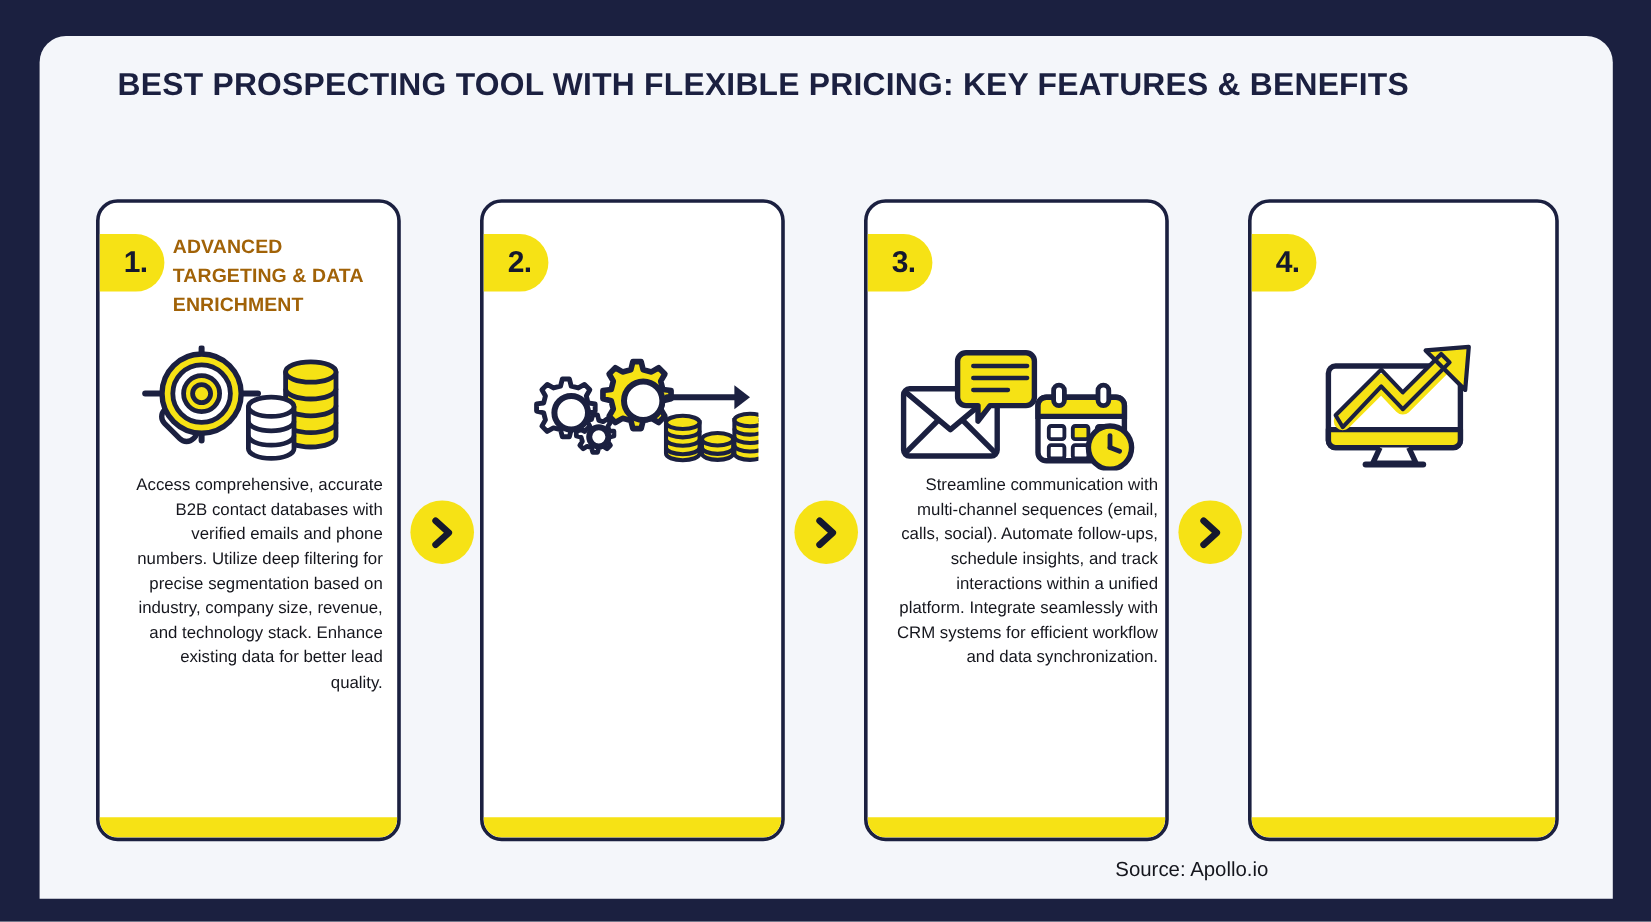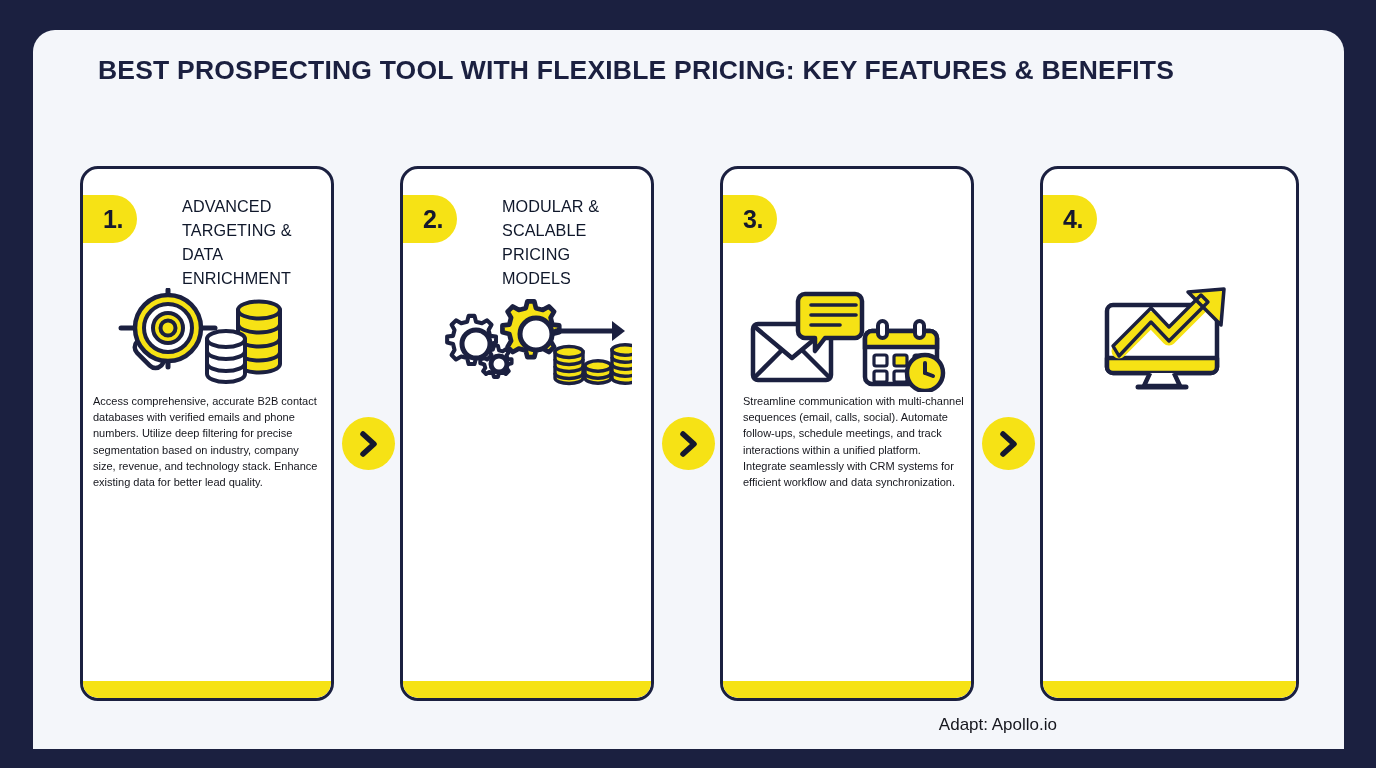"ADVANCED TARGETING & DATA ENRICHMENT" .card-title { color: #0f172a -> #a16207; font-weight: 400 -> 700; margin-left: 38px -> none }
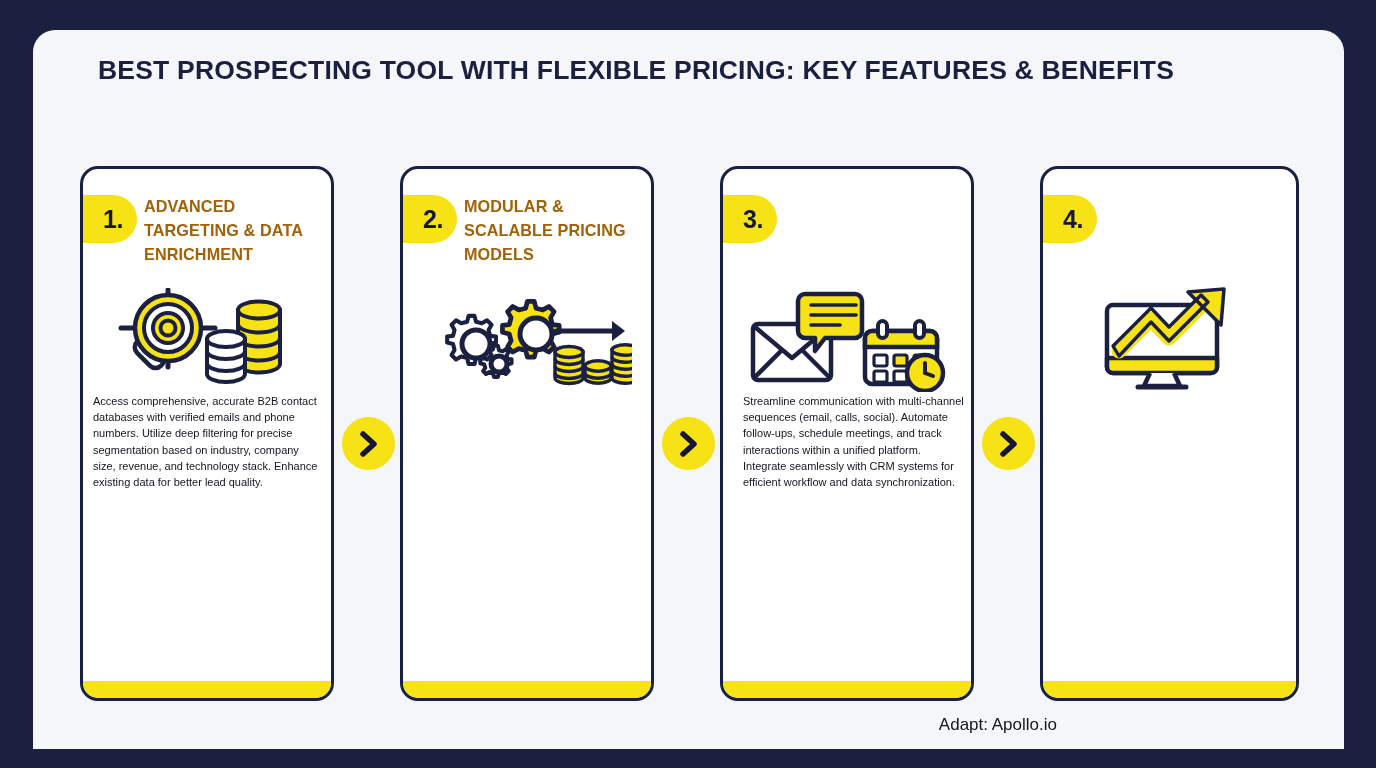"MODULAR & SCALABLE PRICING MODELS" div.card-title { html: <div>MODULAR &amp; SCALABLE PRICING MODELS</div> -> none }
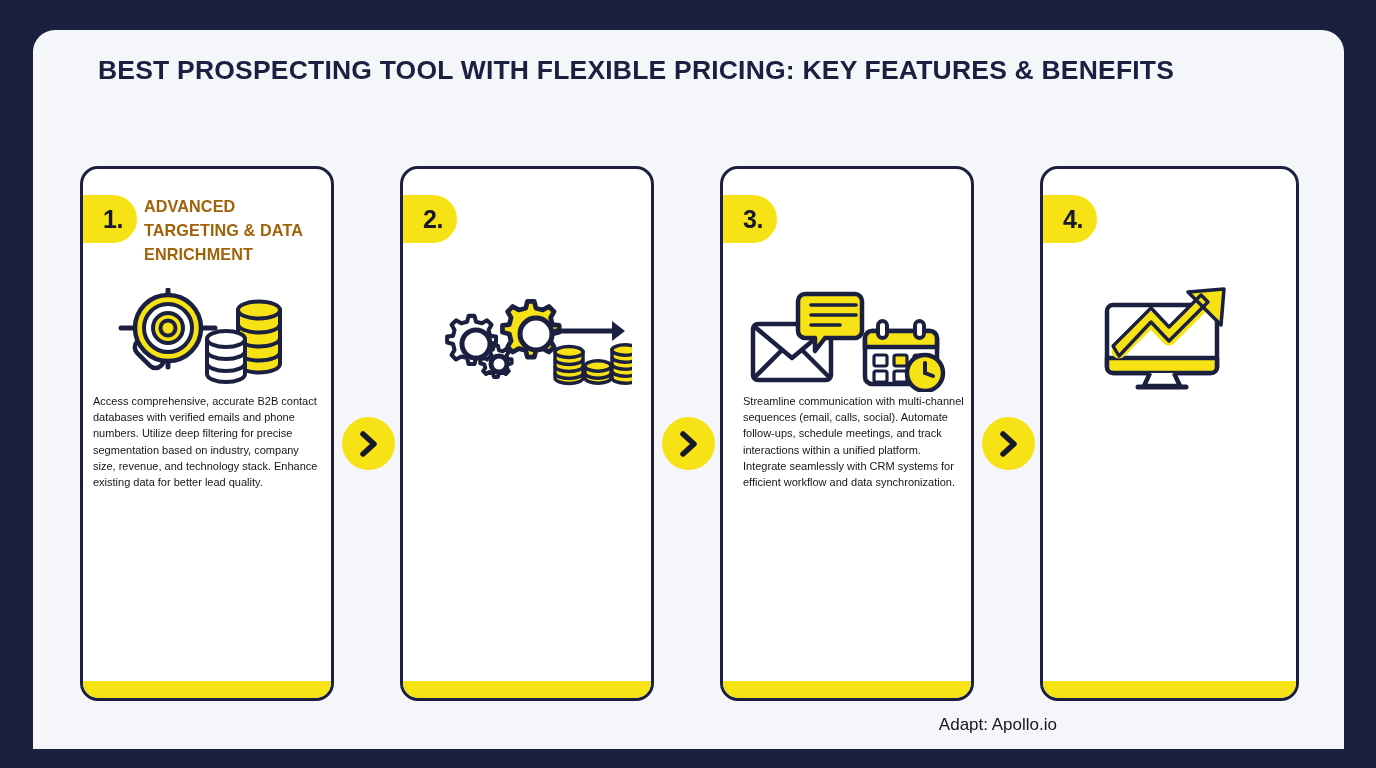"Access comprehensive, accurate B2B" .card-body { font-size: 11px -> 14px; padding: 0 12px 0 10px -> 0 12px 0 30px; text-align: none -> right }
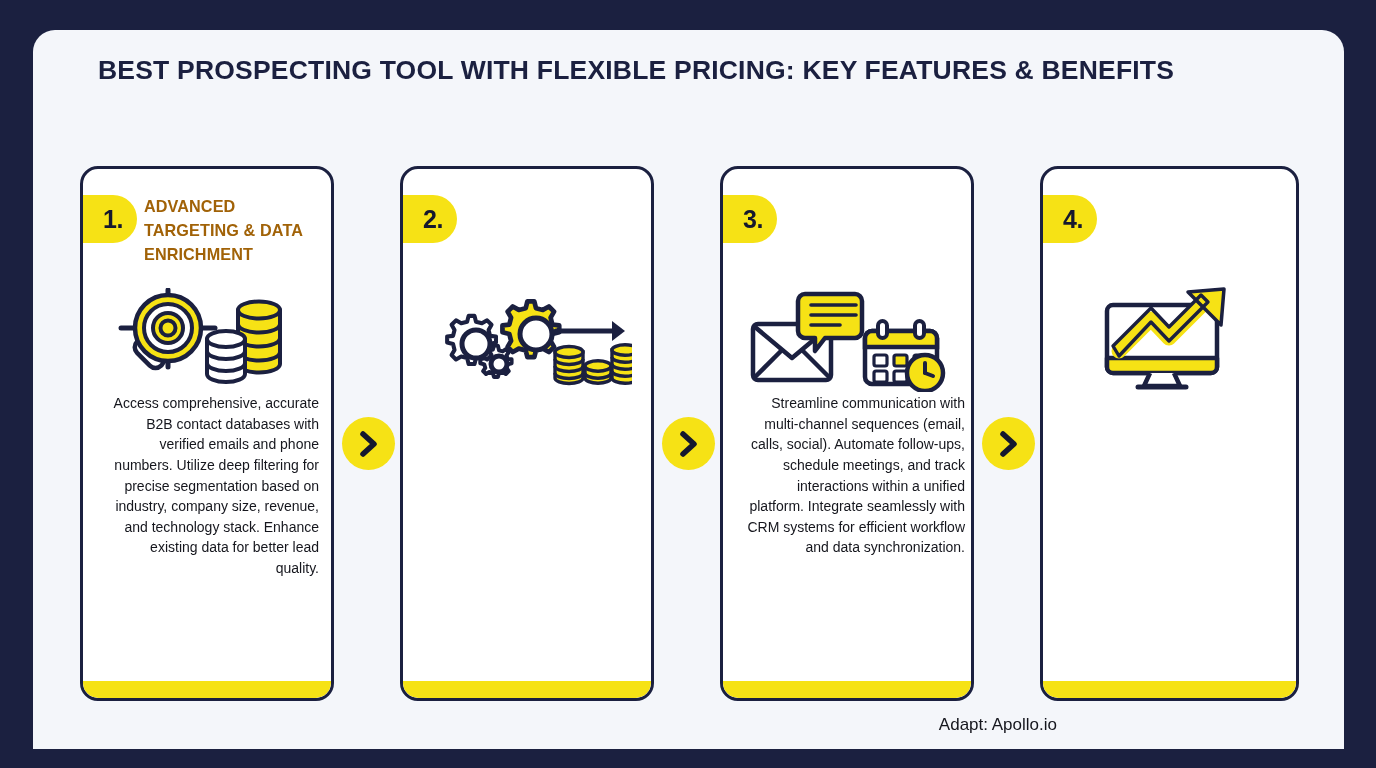"Streamline communication with" div.card-body { text: meetings -> insights }
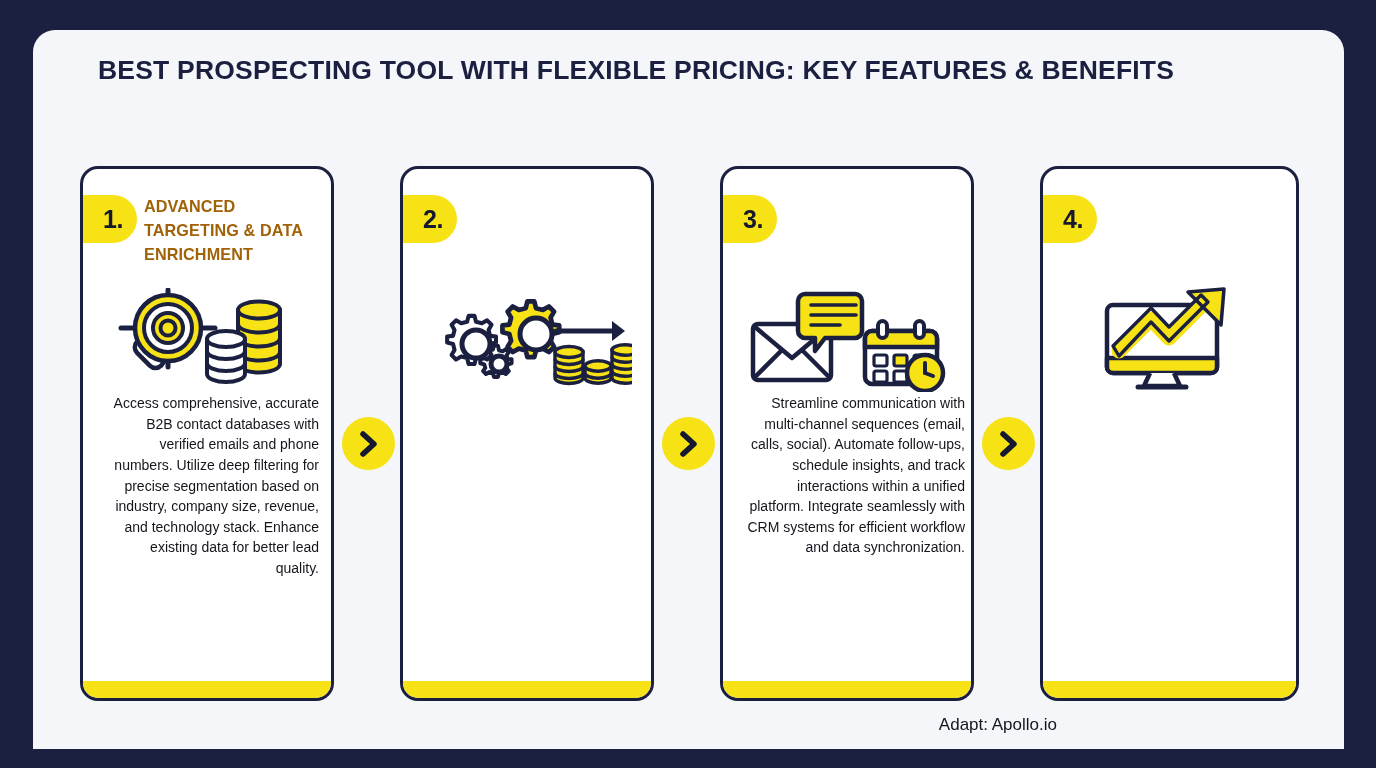"Adapt: Apollo.io" div.source { text: Adapt -> Source }
